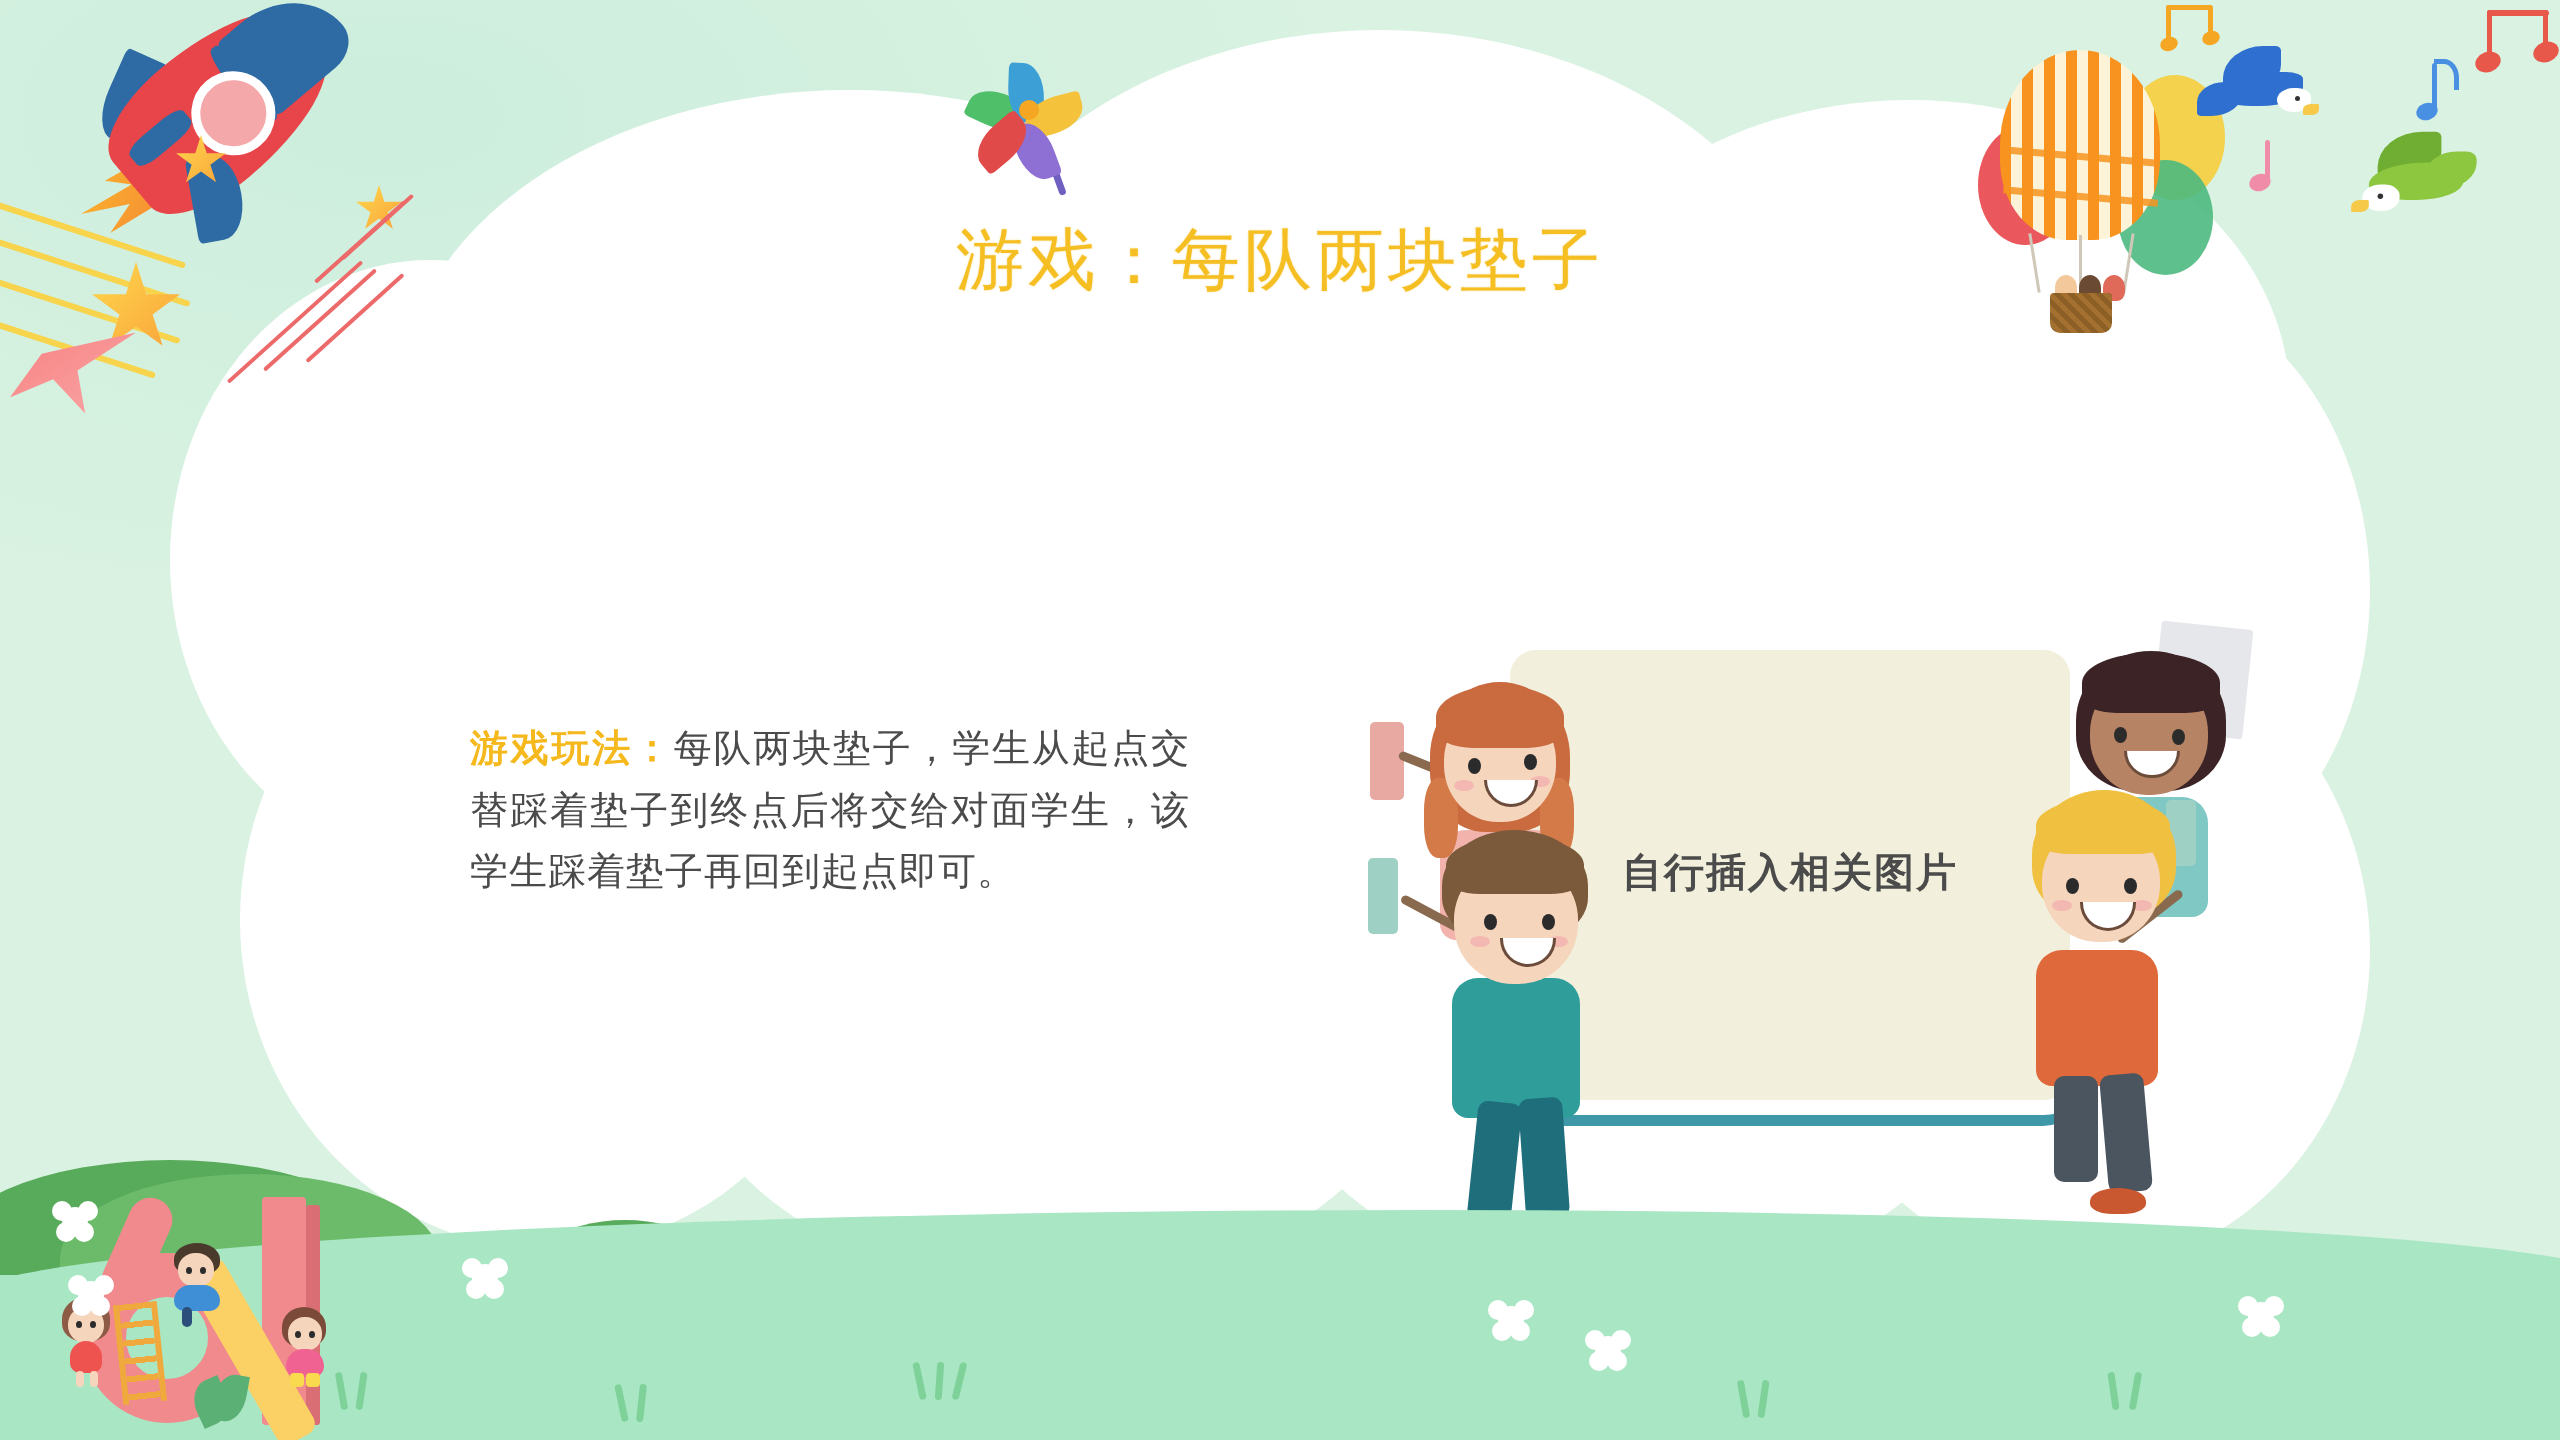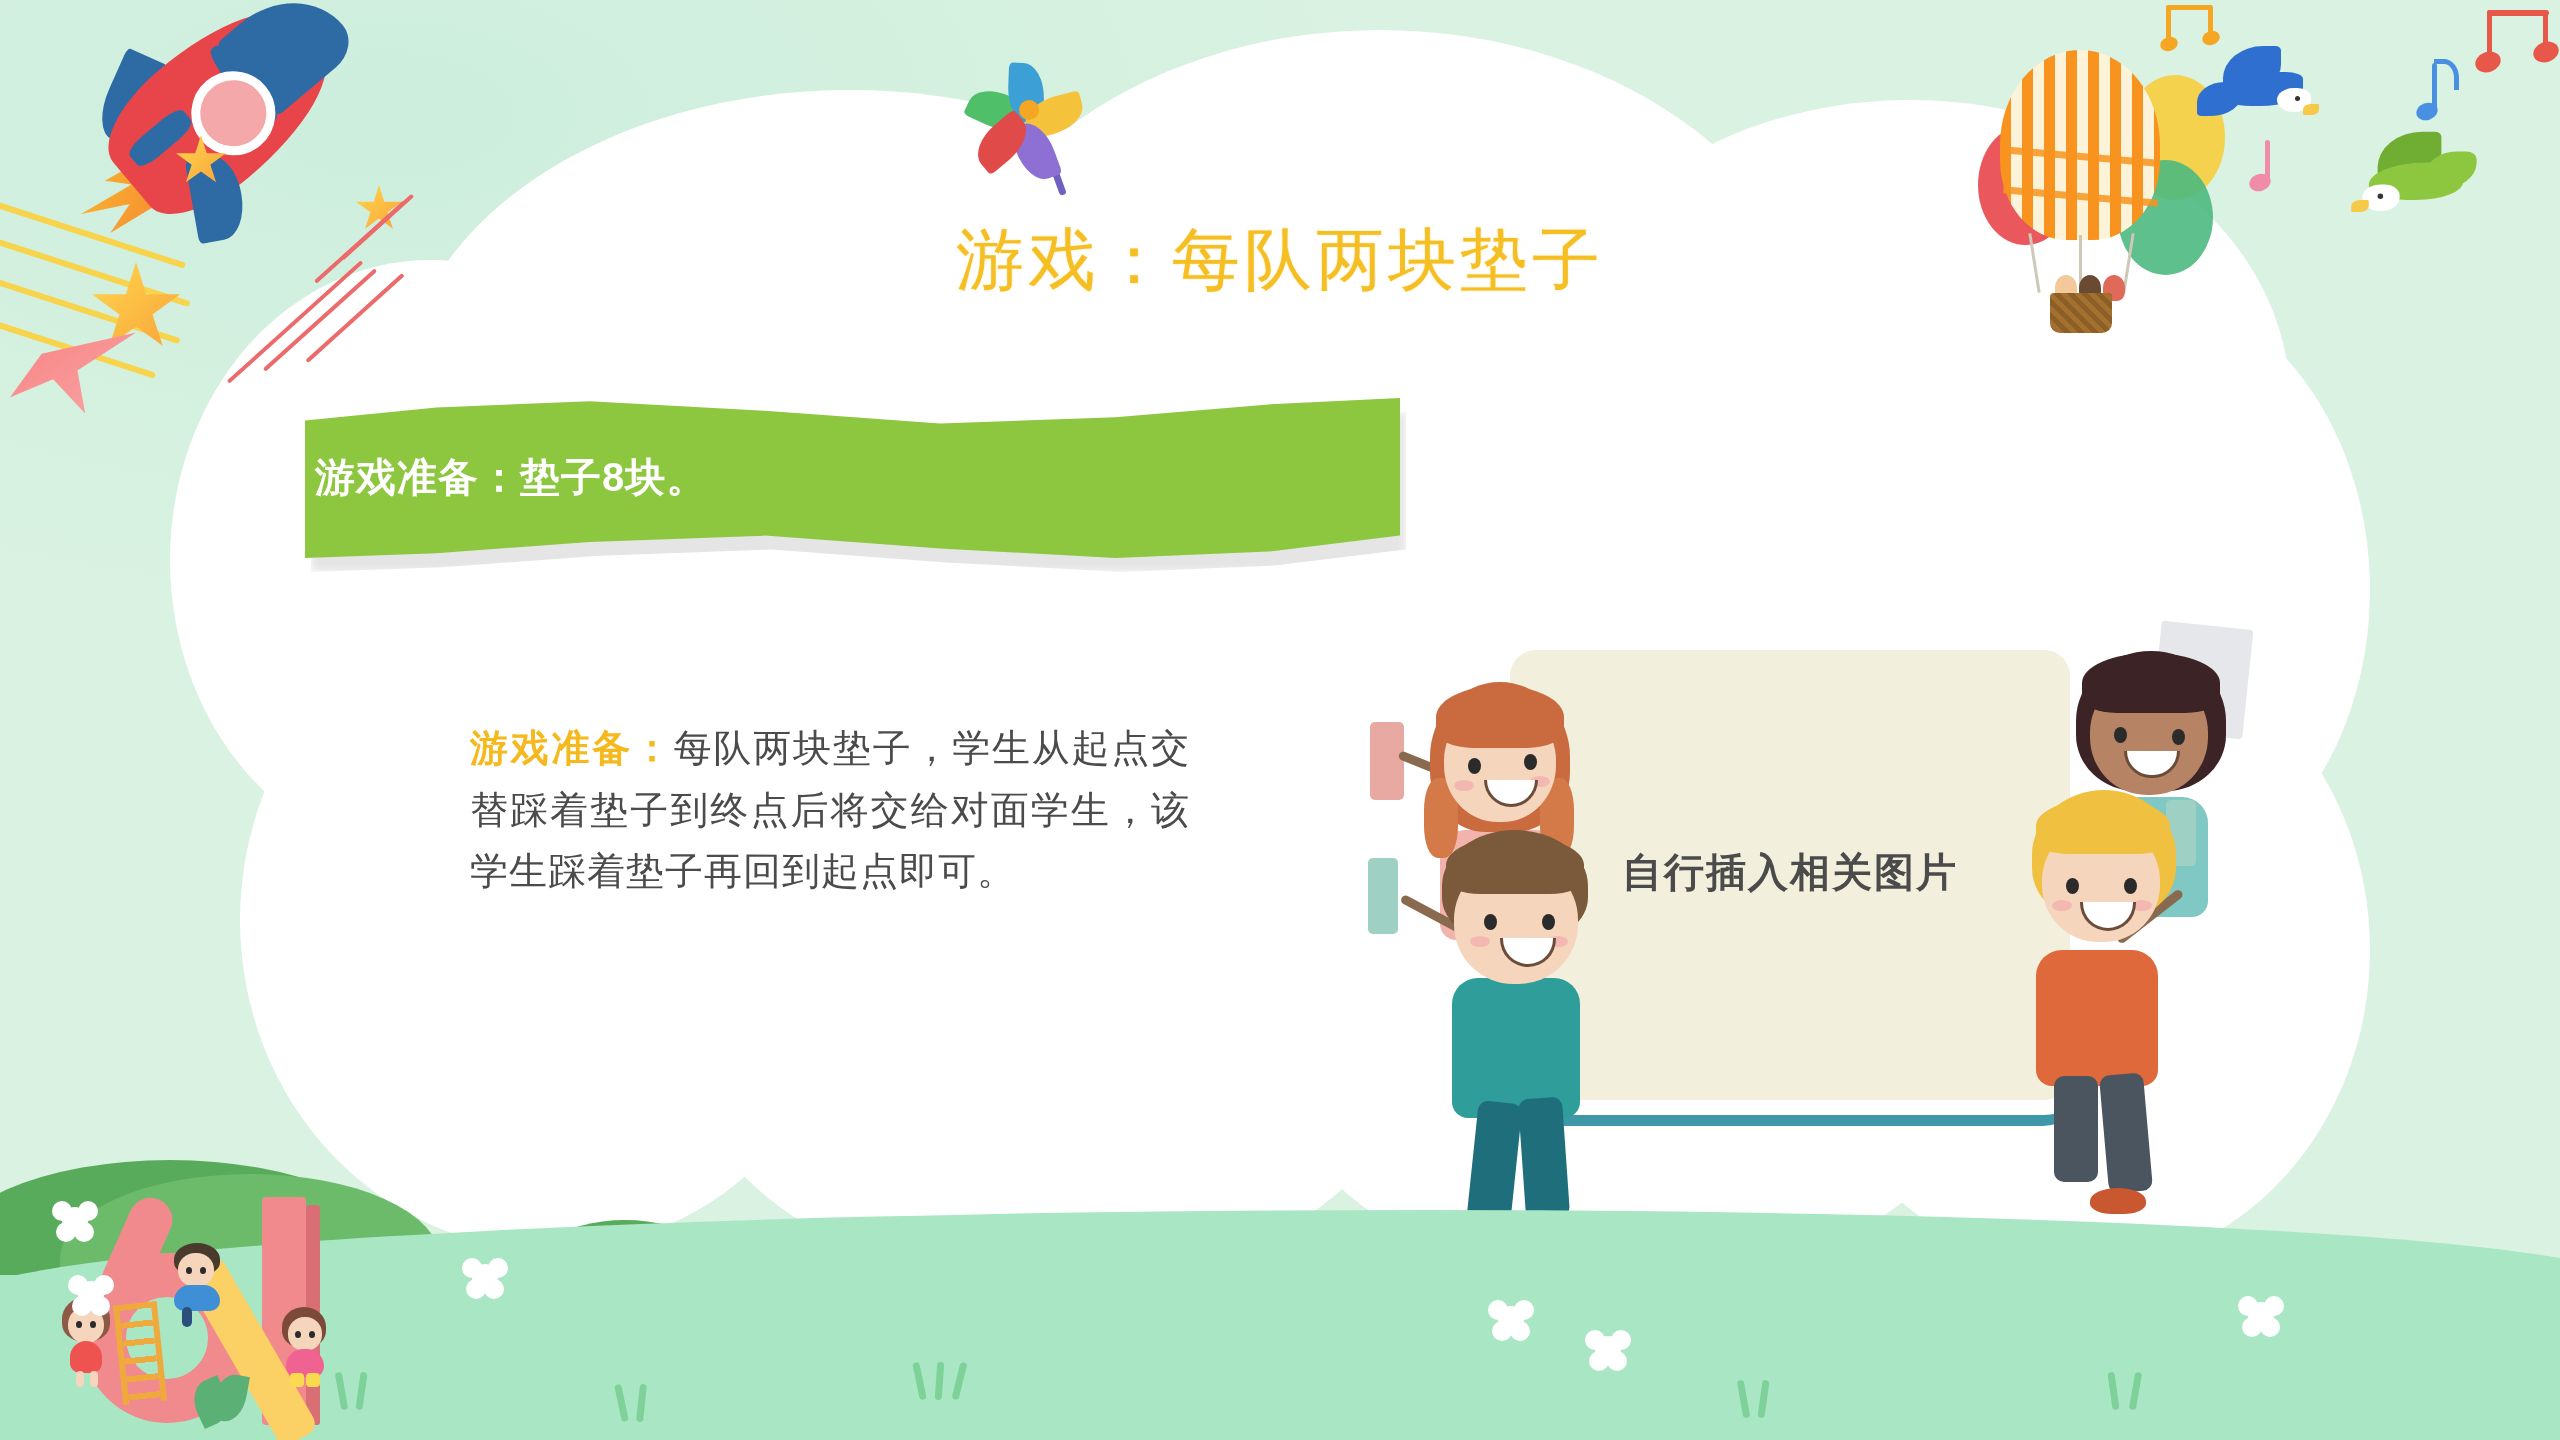"游戏准备：垫子8块。" div.ribbon-wrap { html: <div> <div></div> <div></div> <div>游戏准备：垫子8块。</div> </div> -> none }
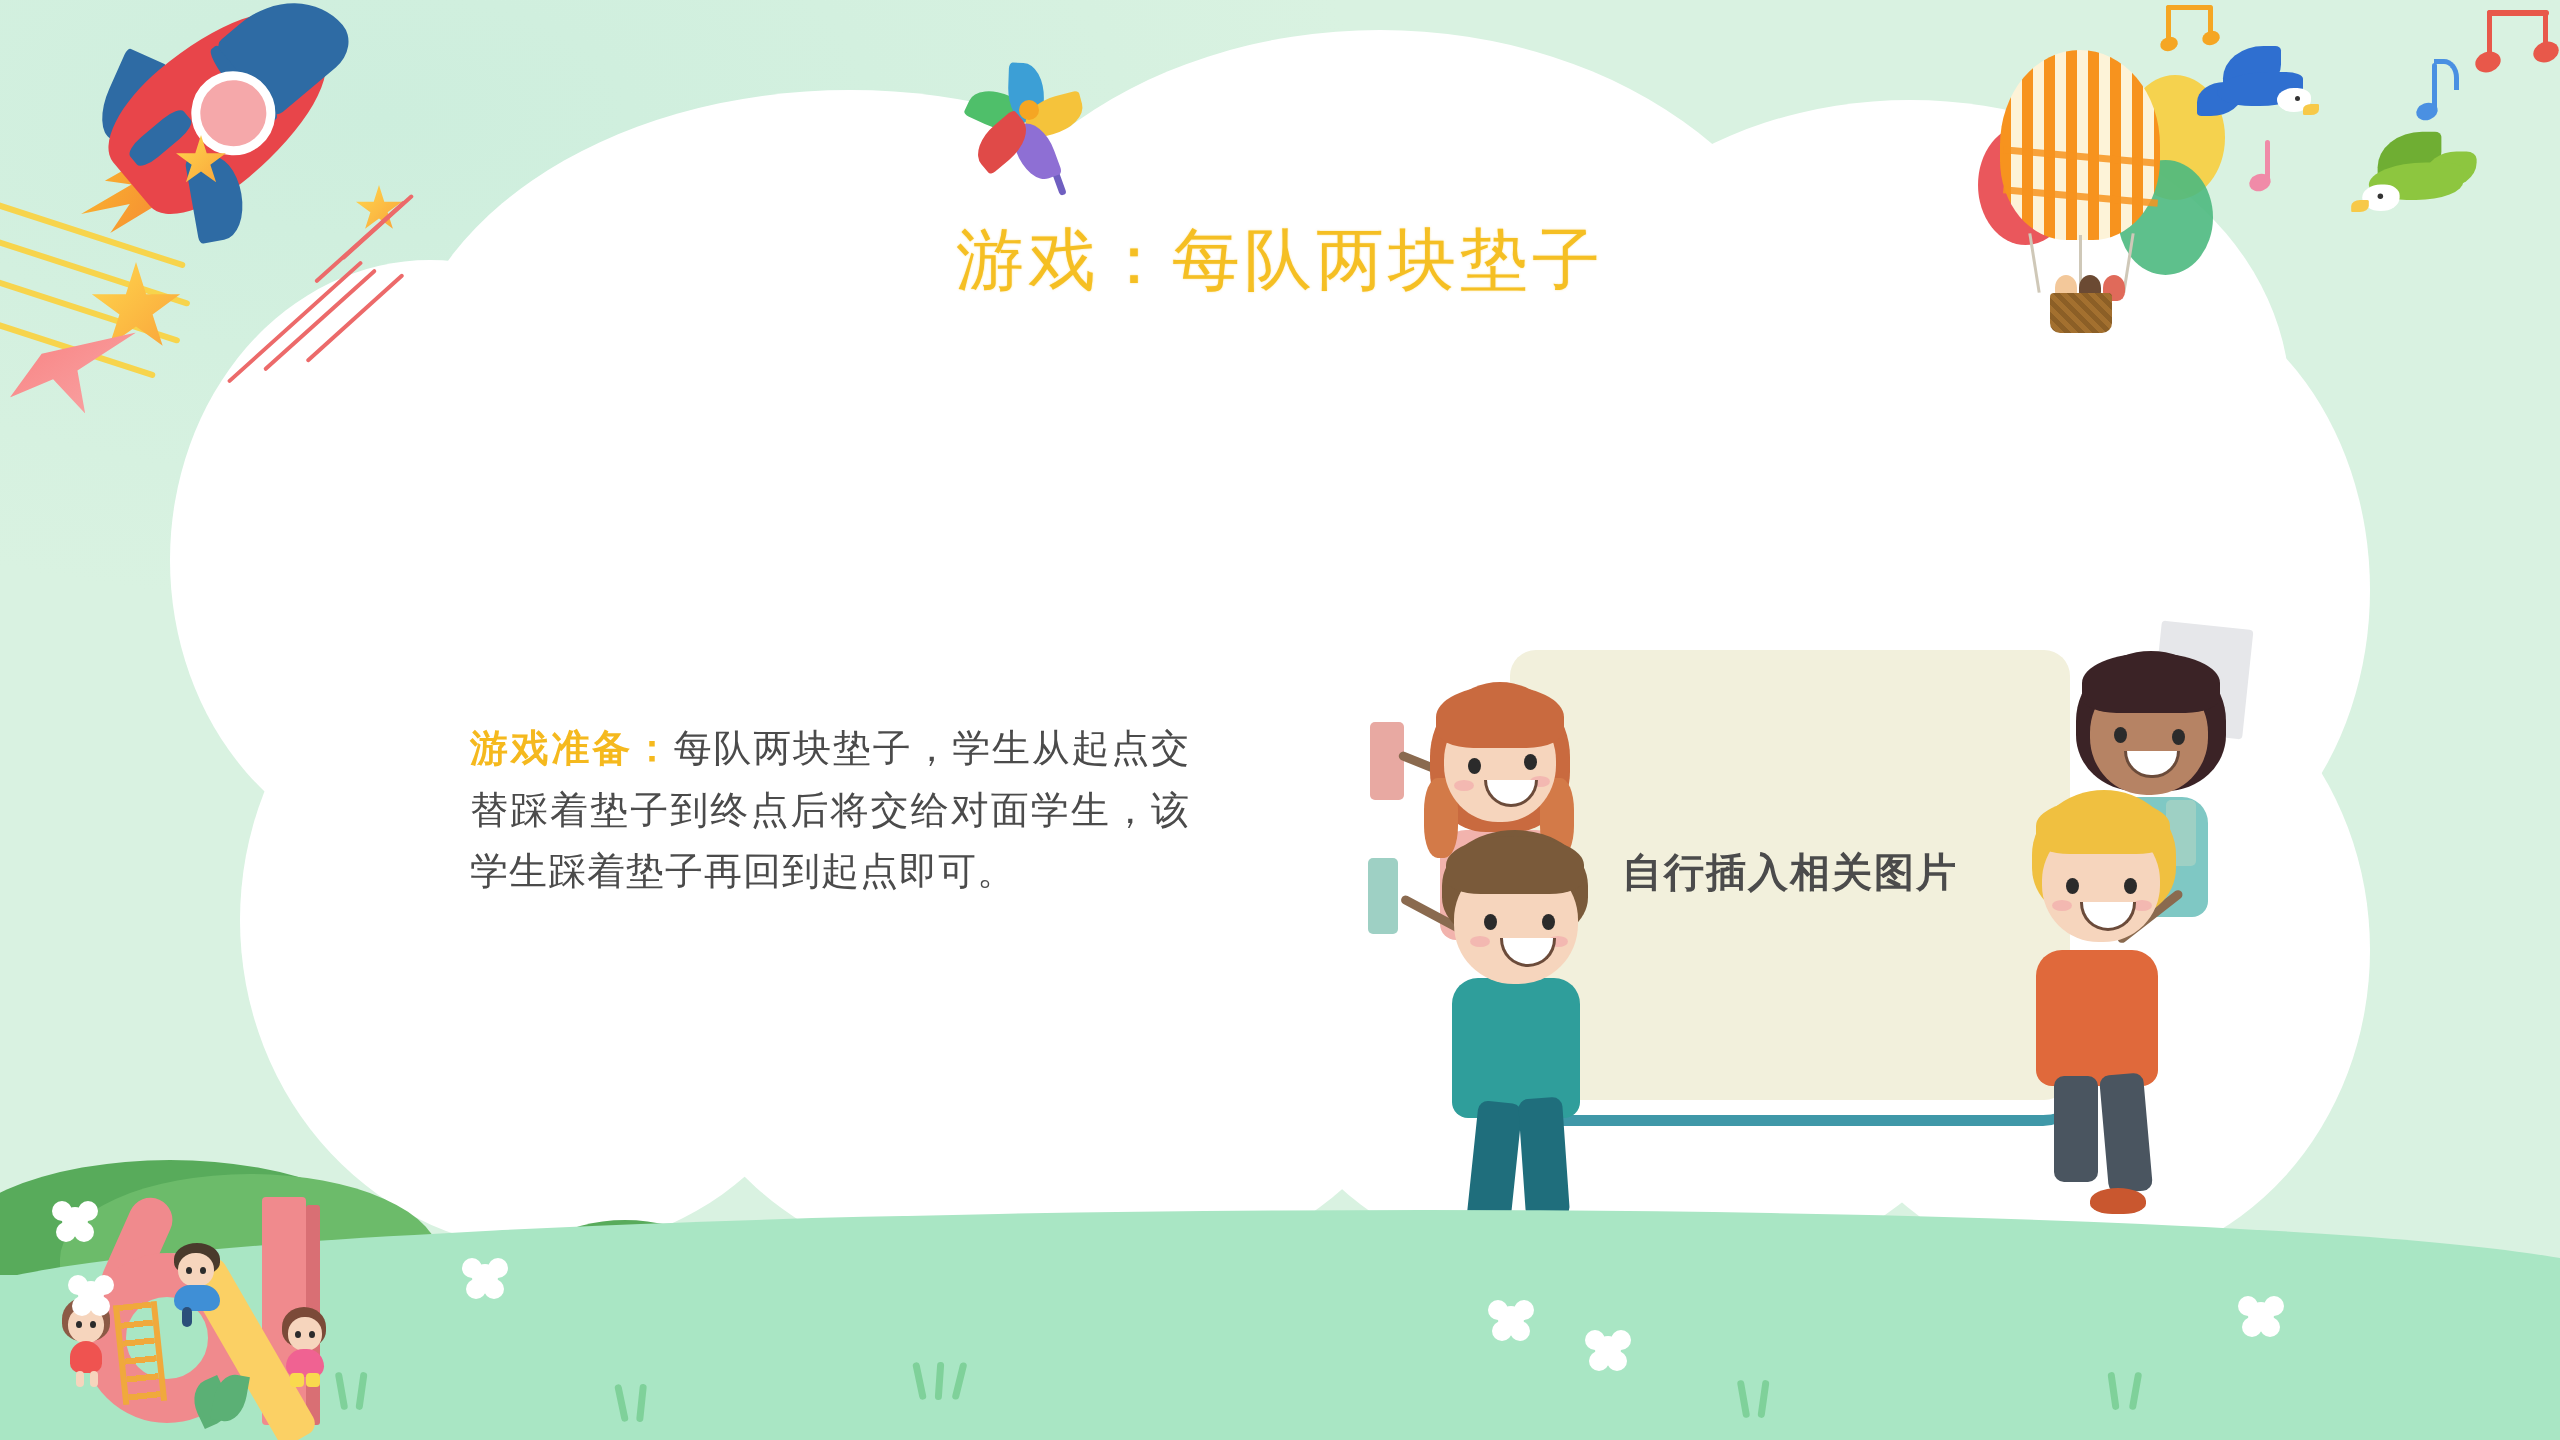"游戏准备：" span.body-label { text: 准备 -> 玩法 }
